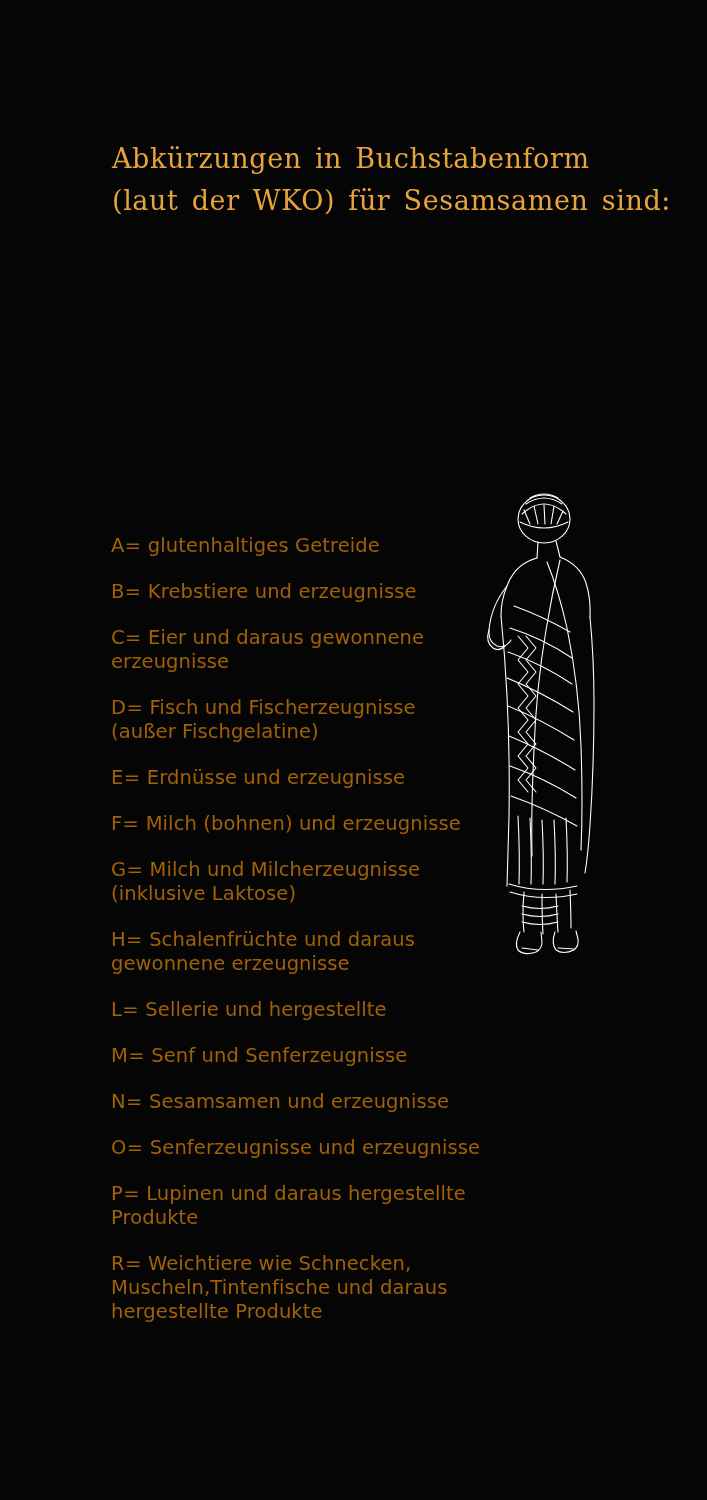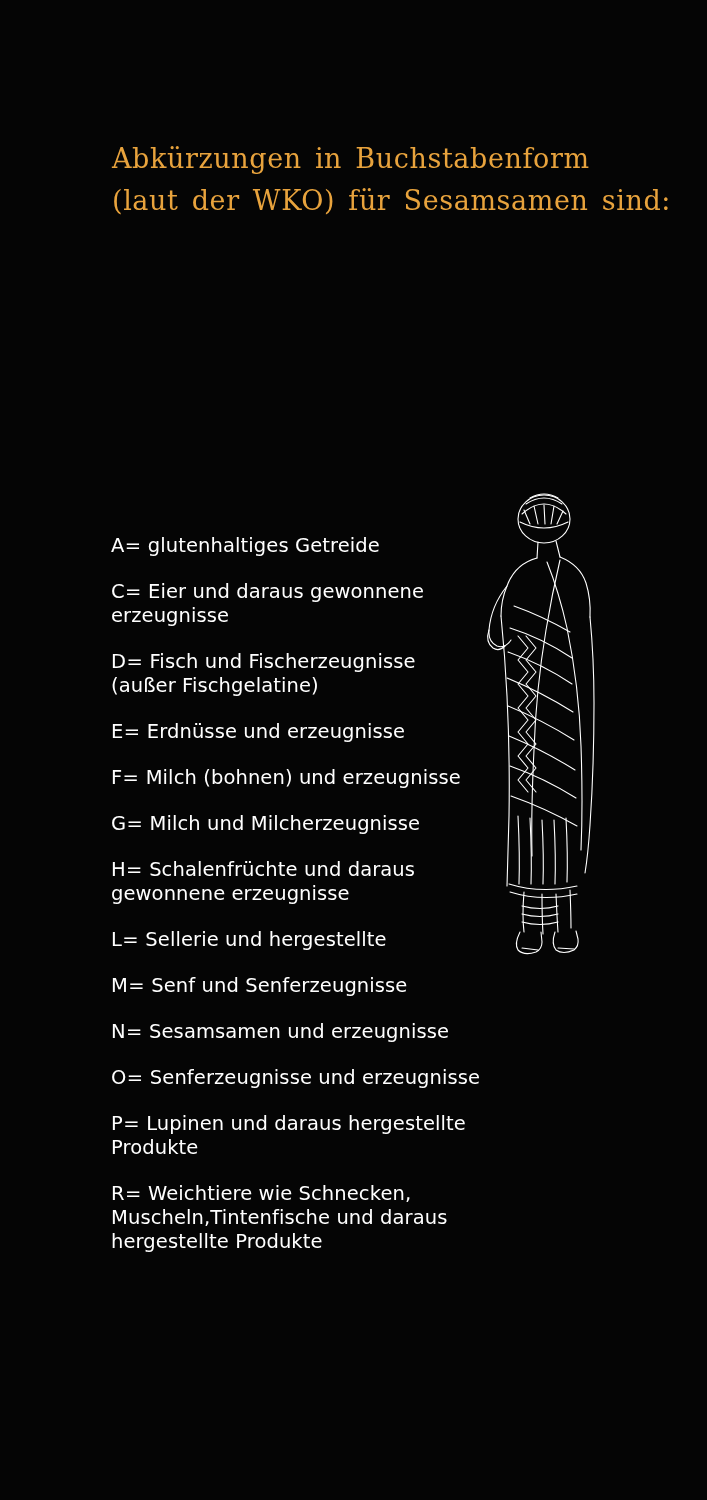"A= glutenhaltiges Getreide" .list-item { color: #ffffff -> #a16207 }
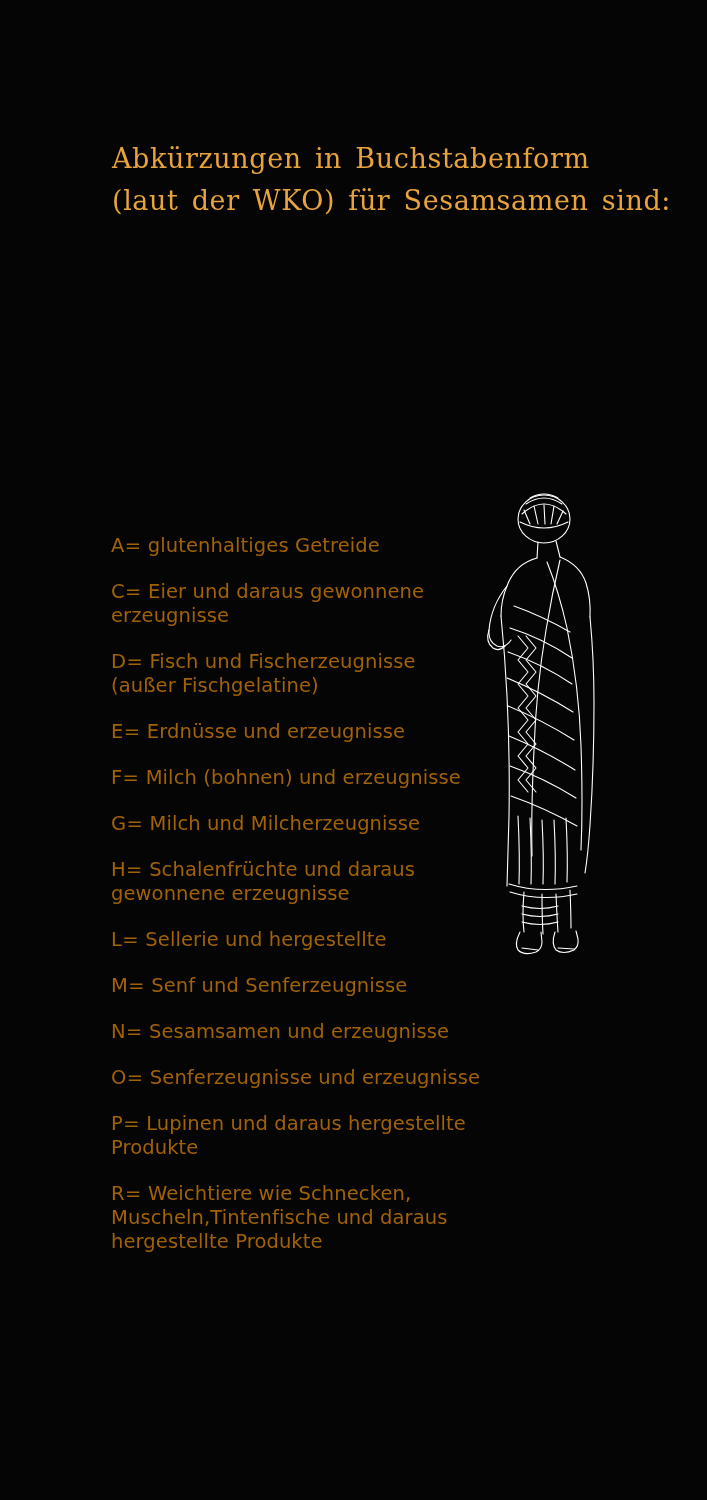"B= Krebstiere und erzeugnisse" div.list-item { html: none -> <div><span>B=</span> <span>Krebstiere und erzeugnisse</span></div> }
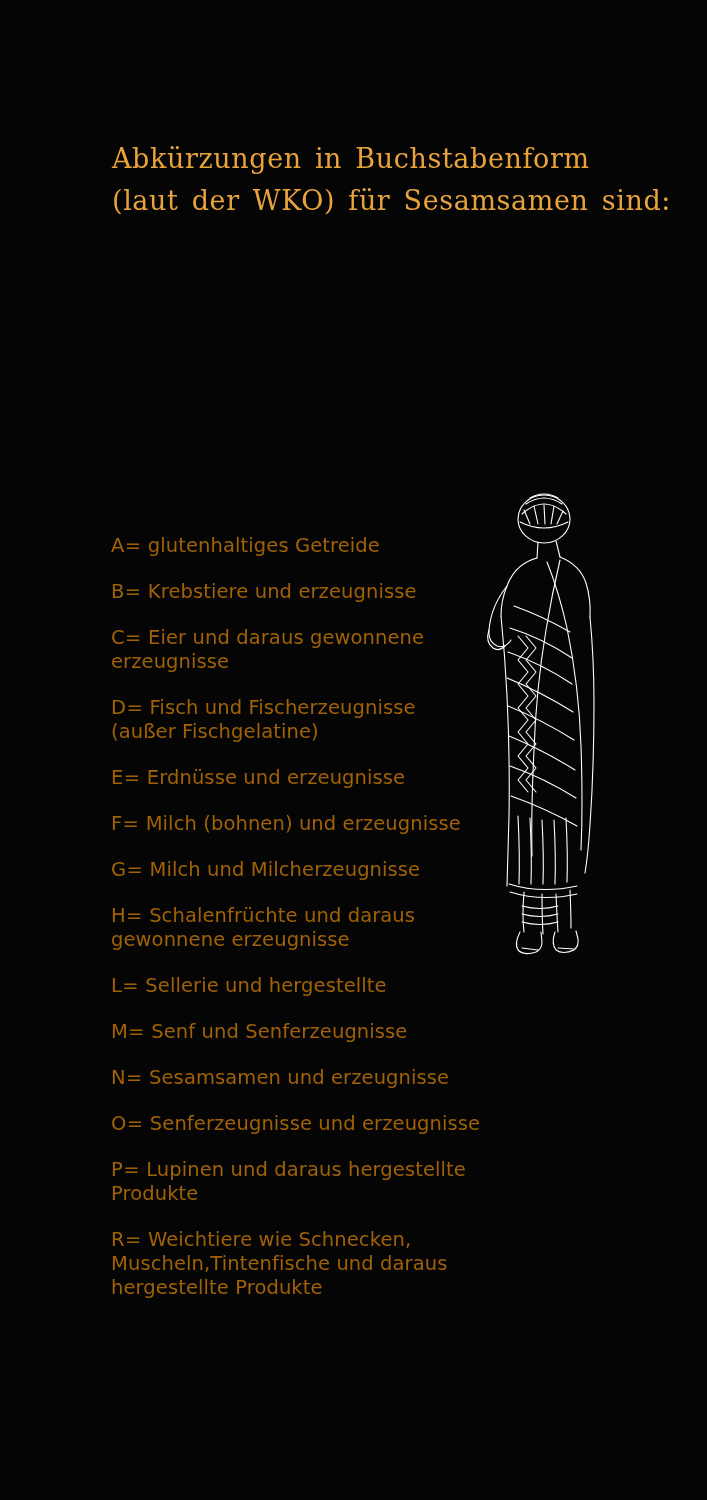"(inklusive Laktose)" span.second { html: none -> <span>(inklusive Laktose)</span> }
